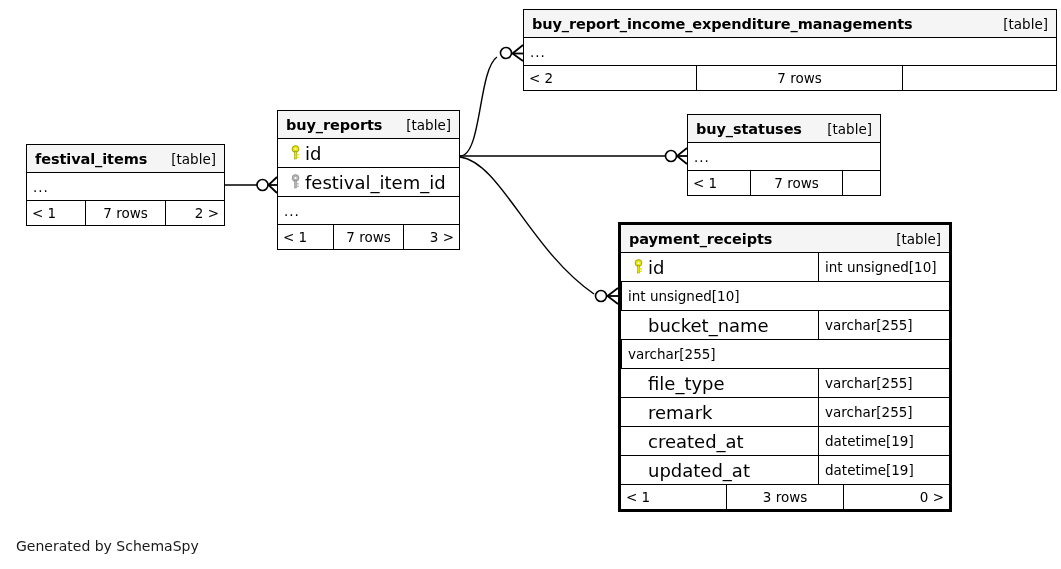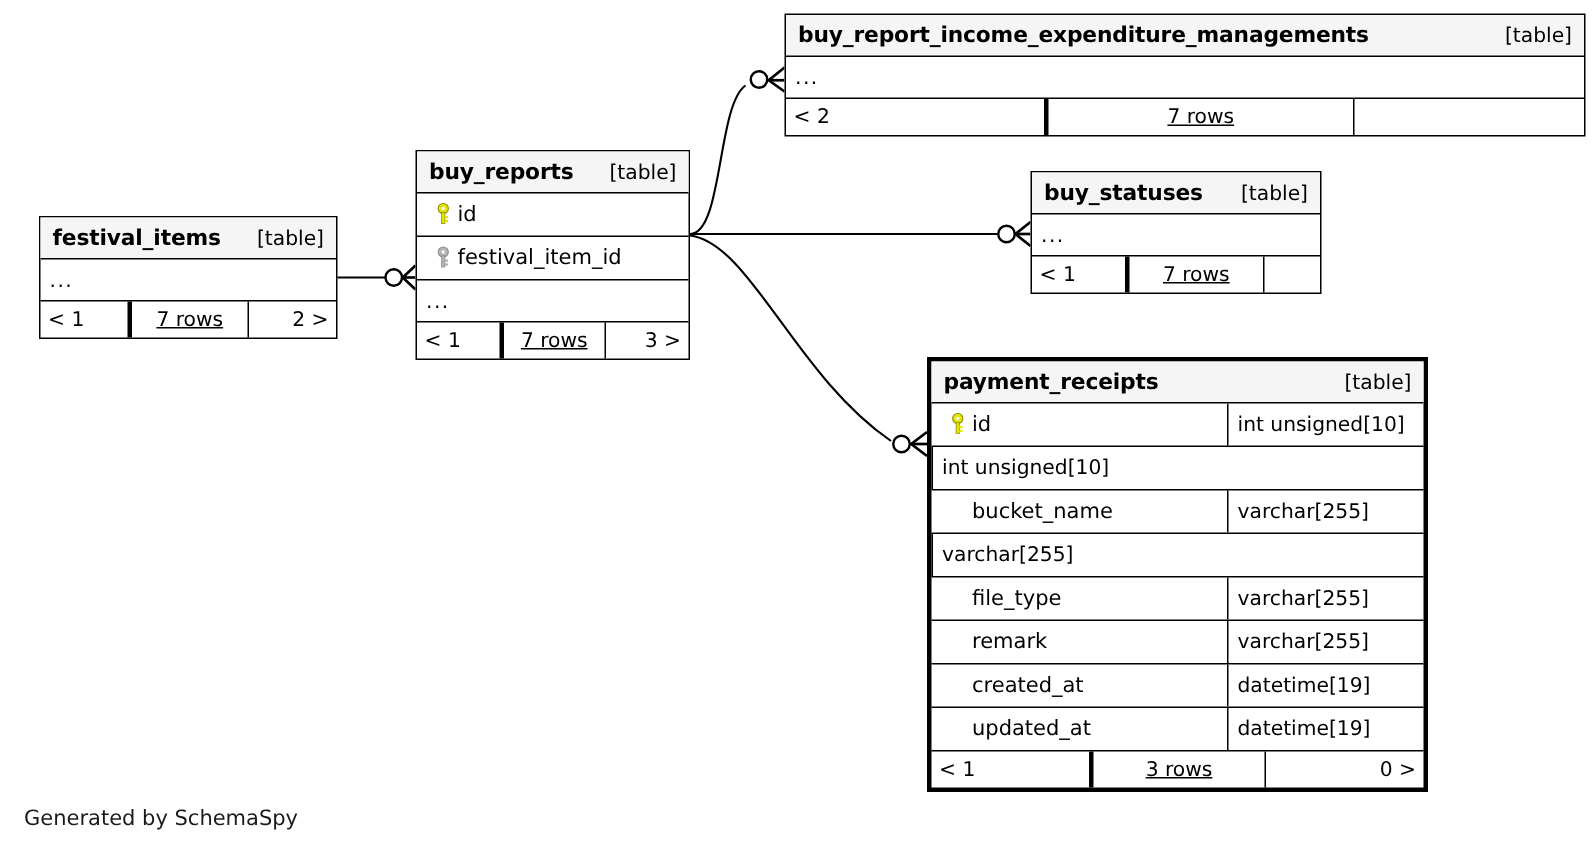"7 rows" .footer-cell.center { border-left: 3px solid #000000 -> 1px solid #000000; text-decoration: underline -> none }
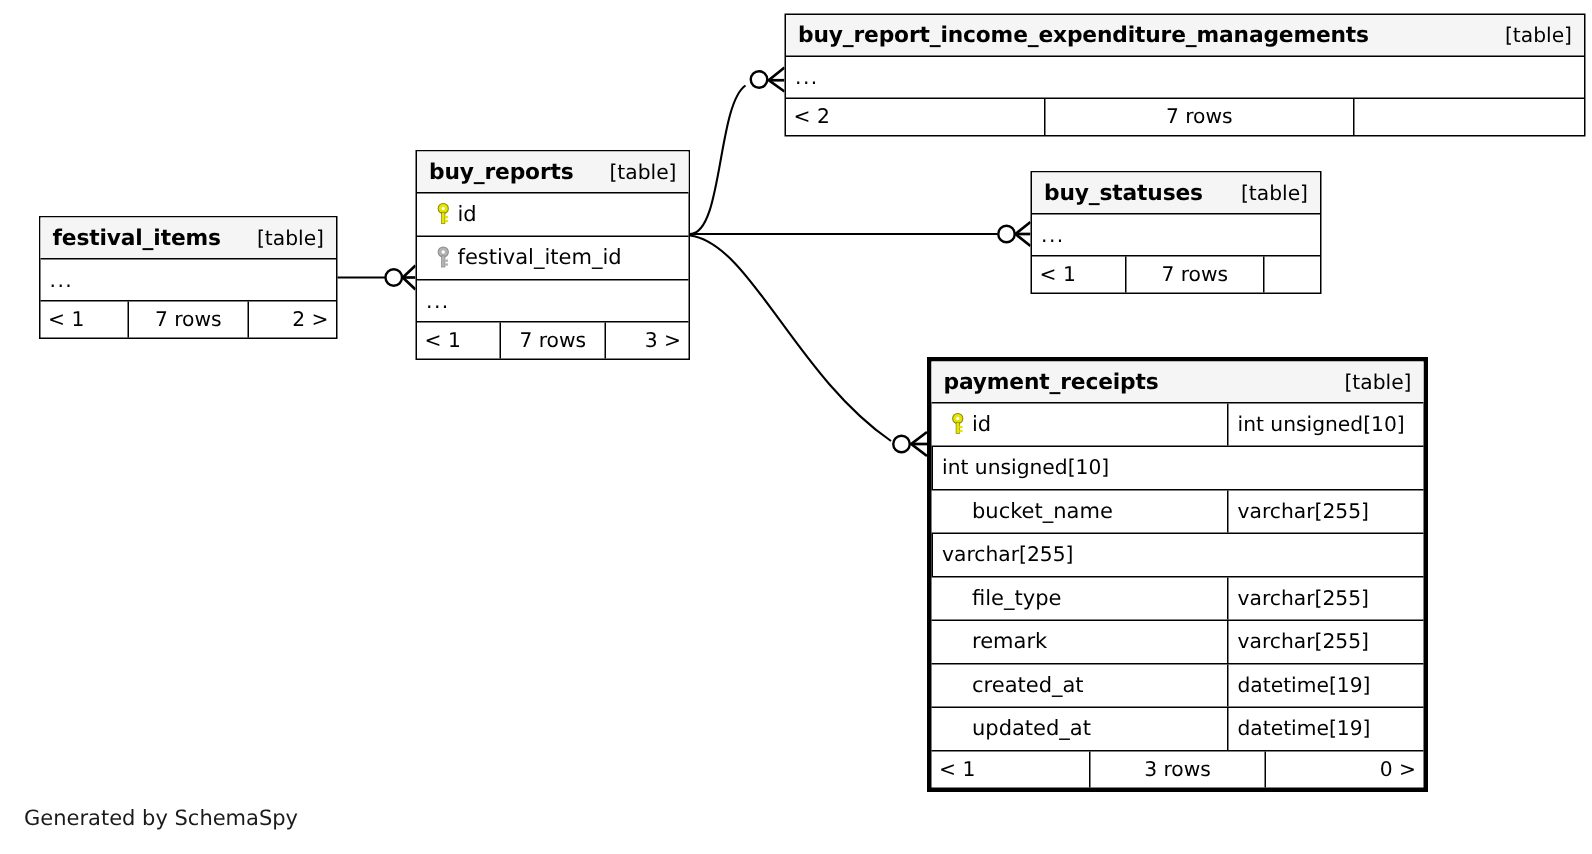"buy_reports" div.table-box { top: 100px -> 110px }
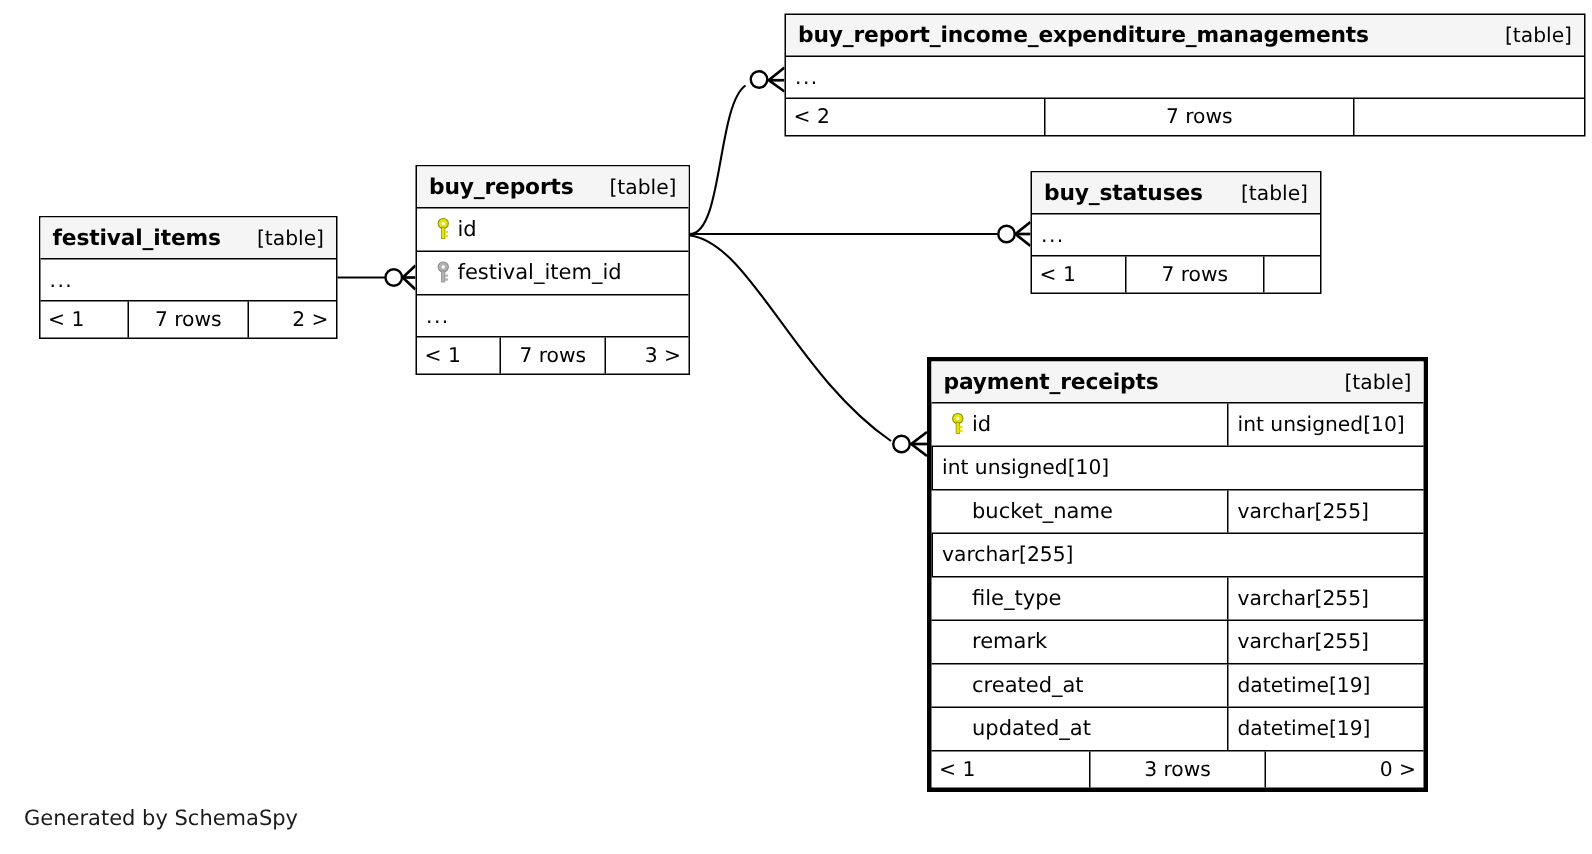"id" .col-name { font-size: 14px -> 18px }
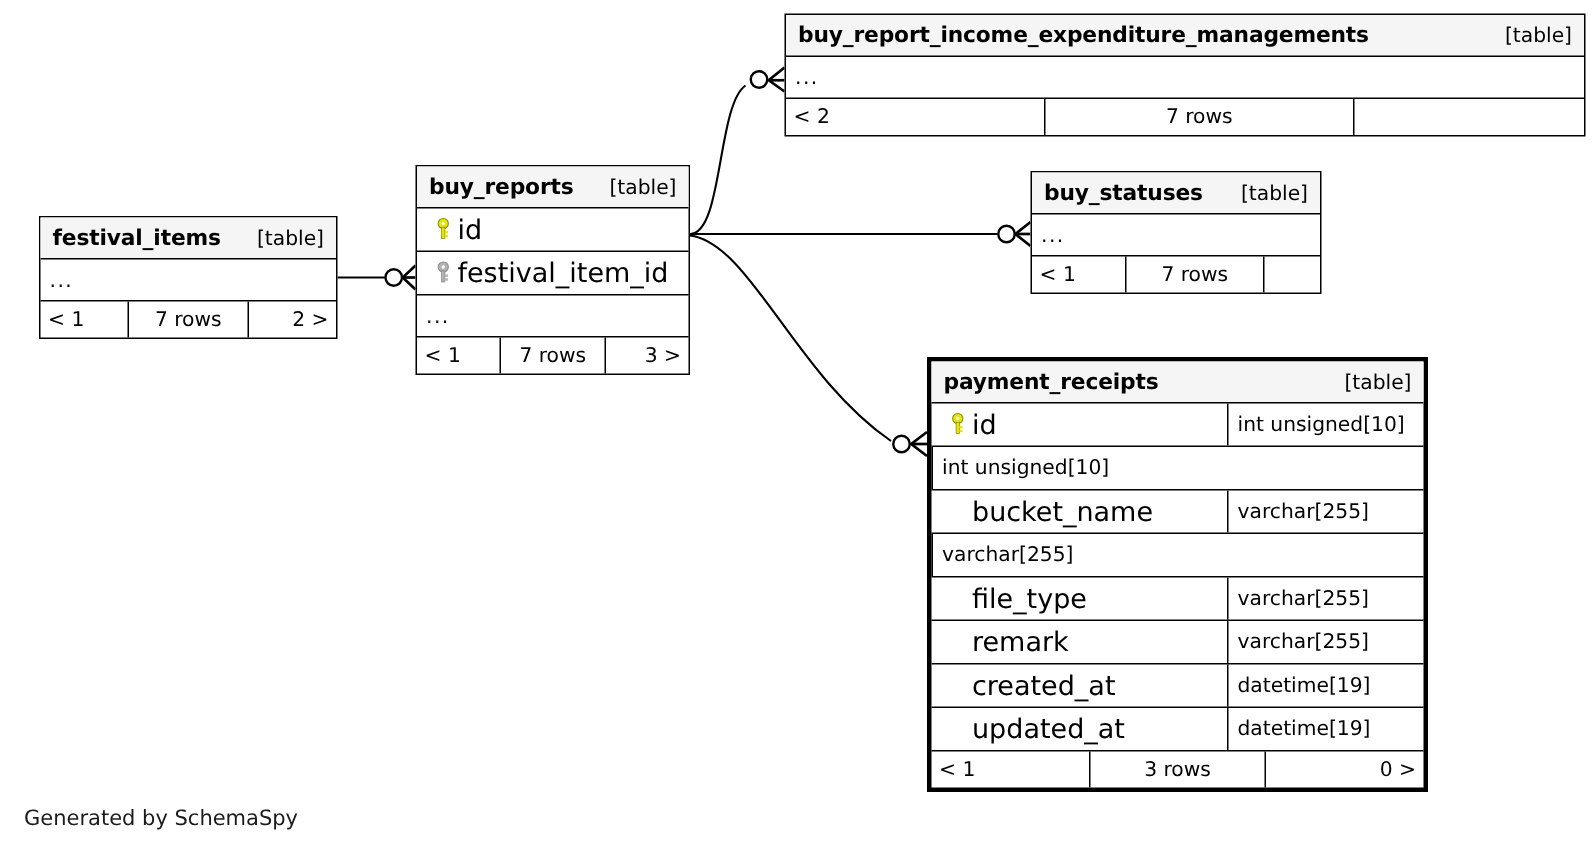"payment_receipts" .table-box.focal { margin-top: 16px -> none }
